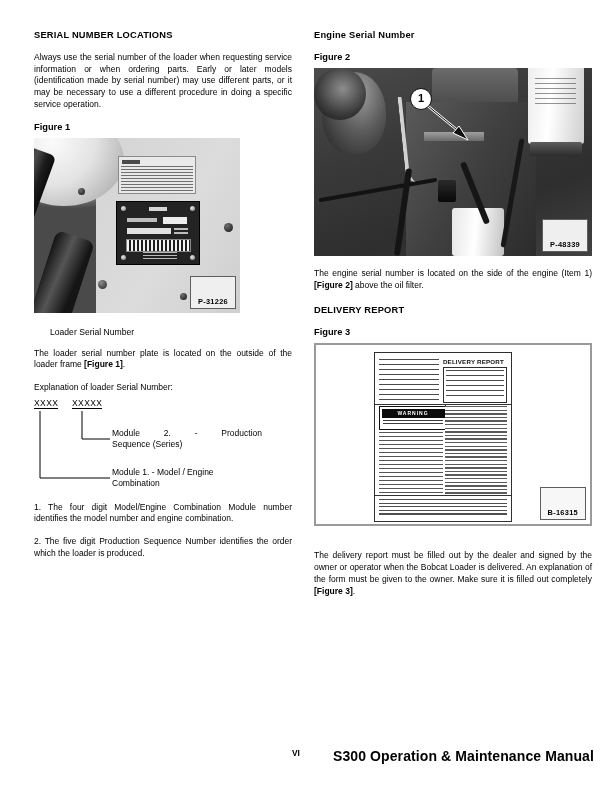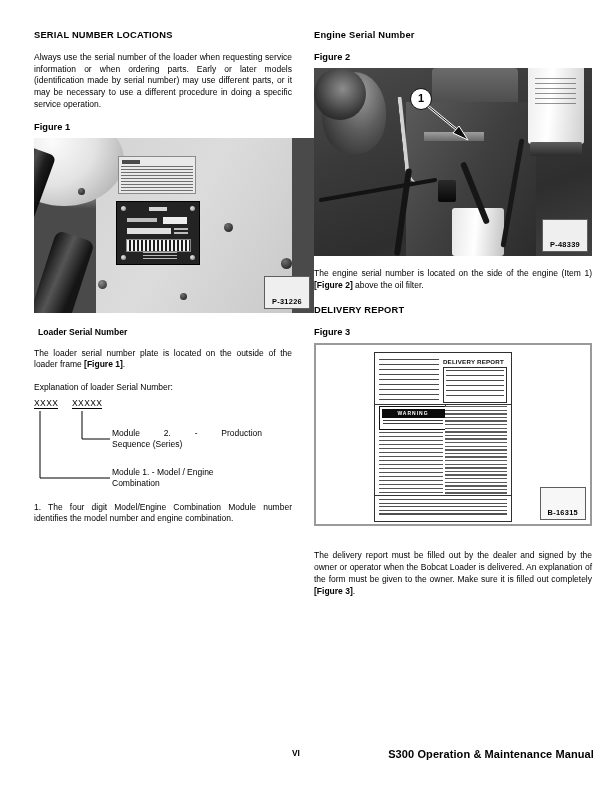"P-31226" #figure-1 { width: 280px -> 206px }
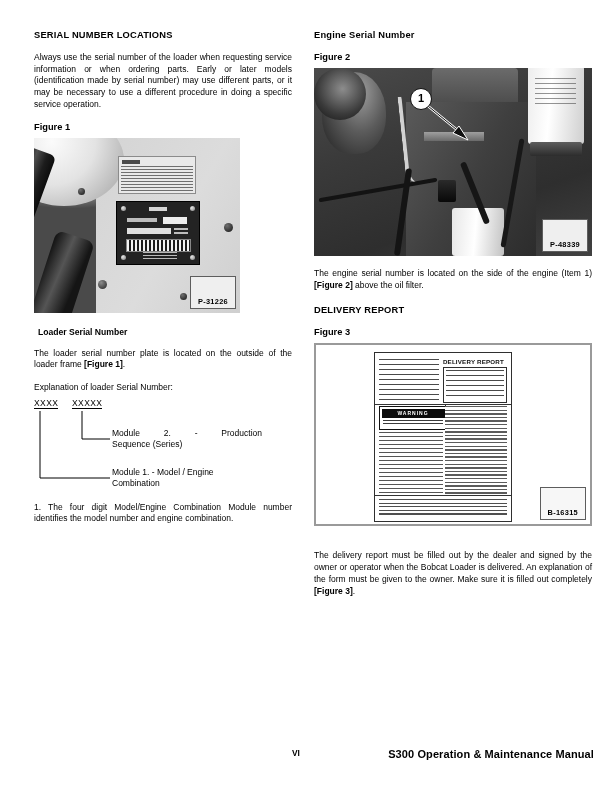"Loader Serial Number" .sub-heading { font-weight: bold -> normal; margin: 0 0 10px 4px -> 0 0 10px 16px }
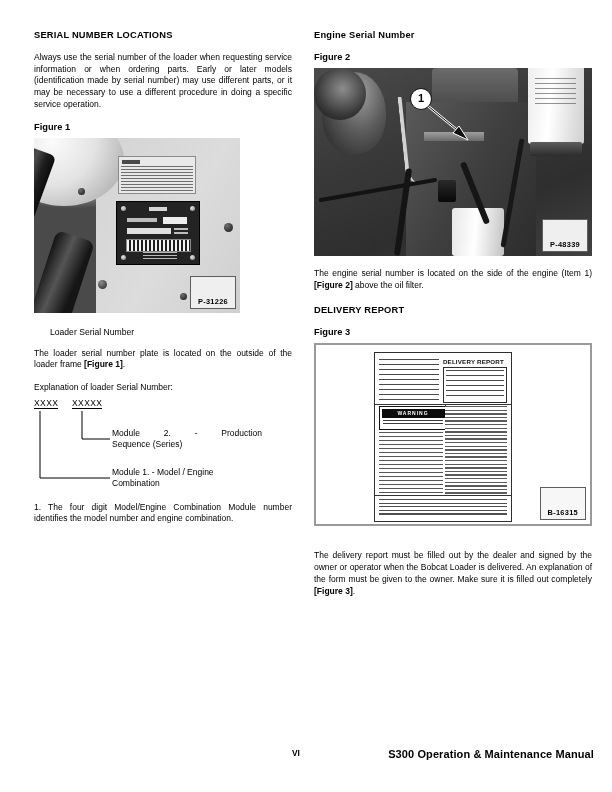"2. The five digit Production" p.body-text { html: none -> <p>2. The five digit Production Sequence Number identifies the order which the loader is produced.</p> }
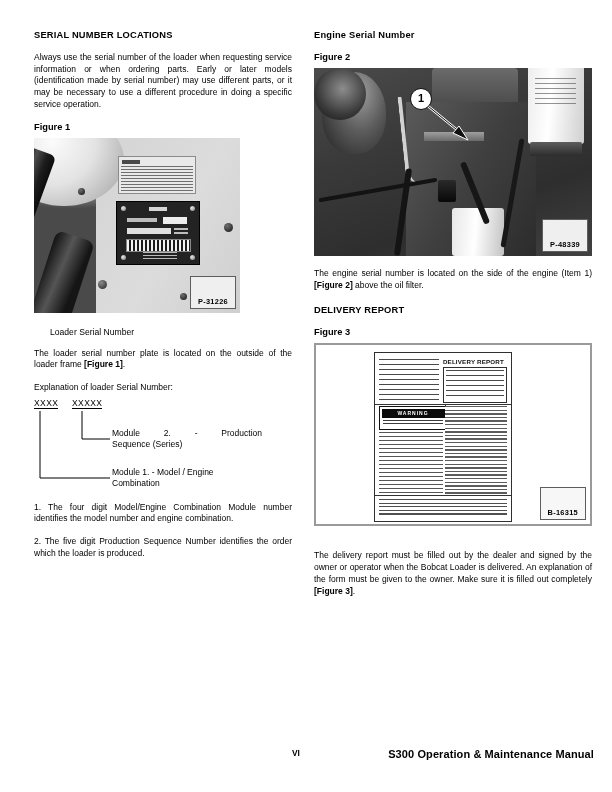"S300 Operation & Maintenance Manual" .footer .mn { font-size: 11px -> 14px }
